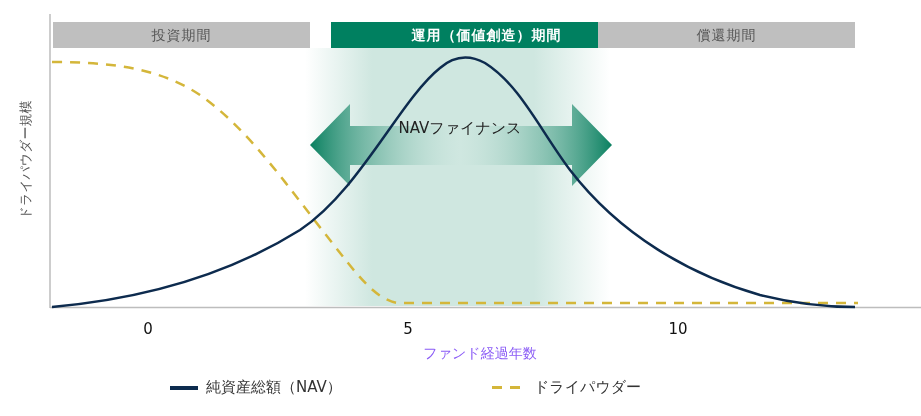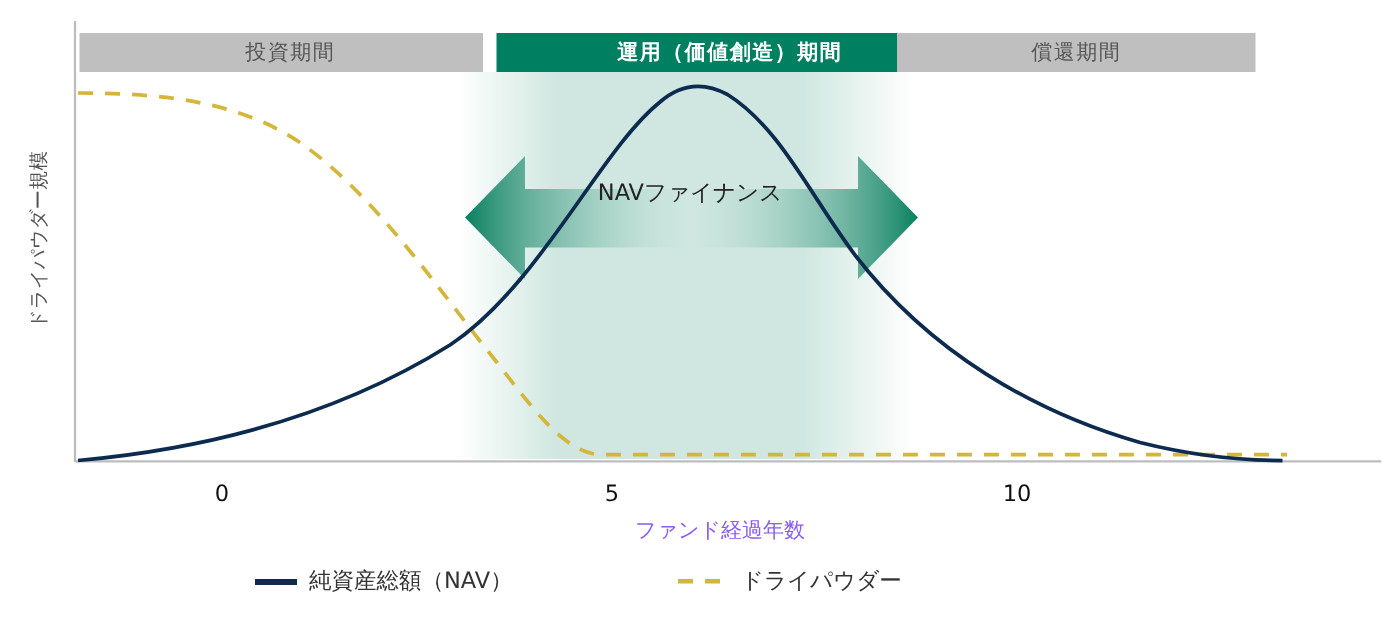"投資期間" div.phase { padding-left: 12px -> none }
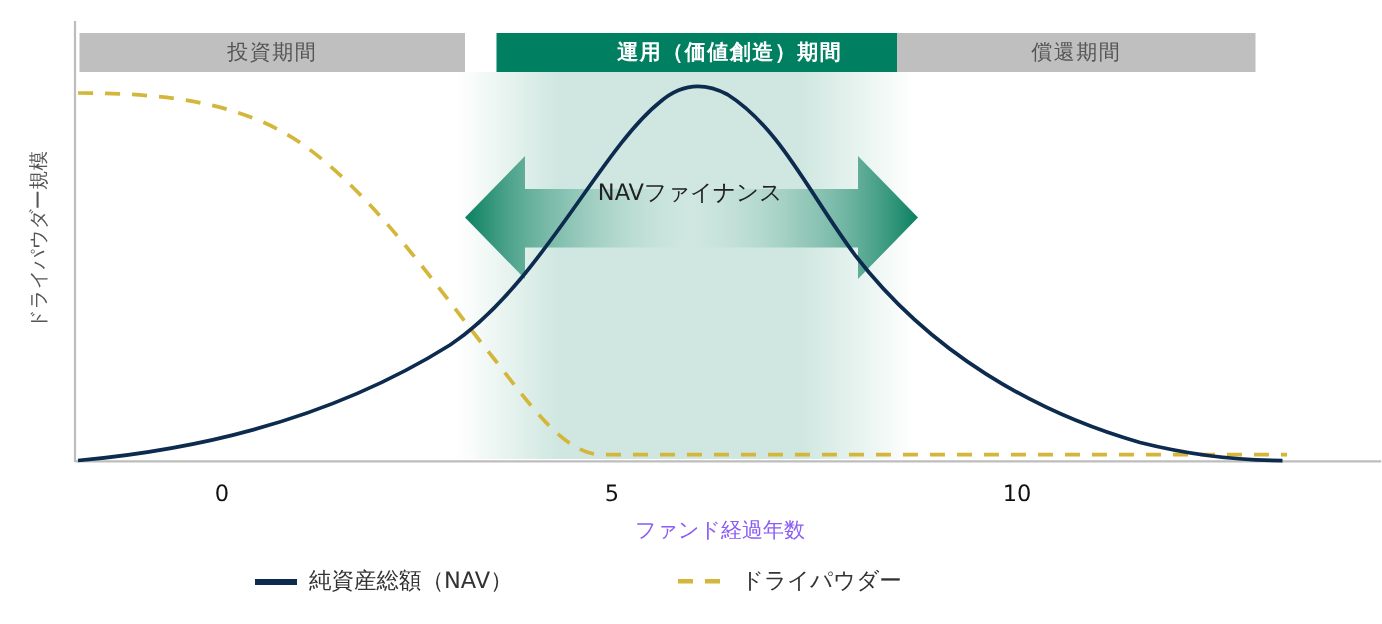"償還期間" div.phase { width: 239px -> 257px }
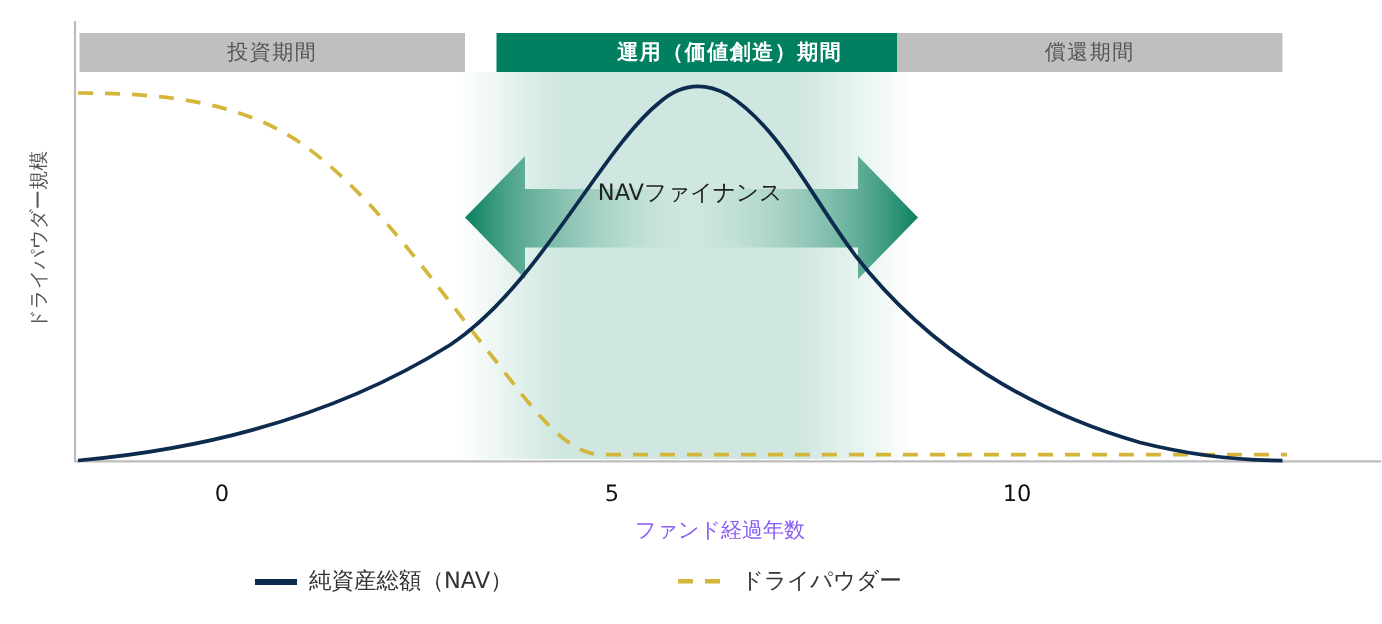"ドライパウダー" div.legend { left: 452px -> 492px }
